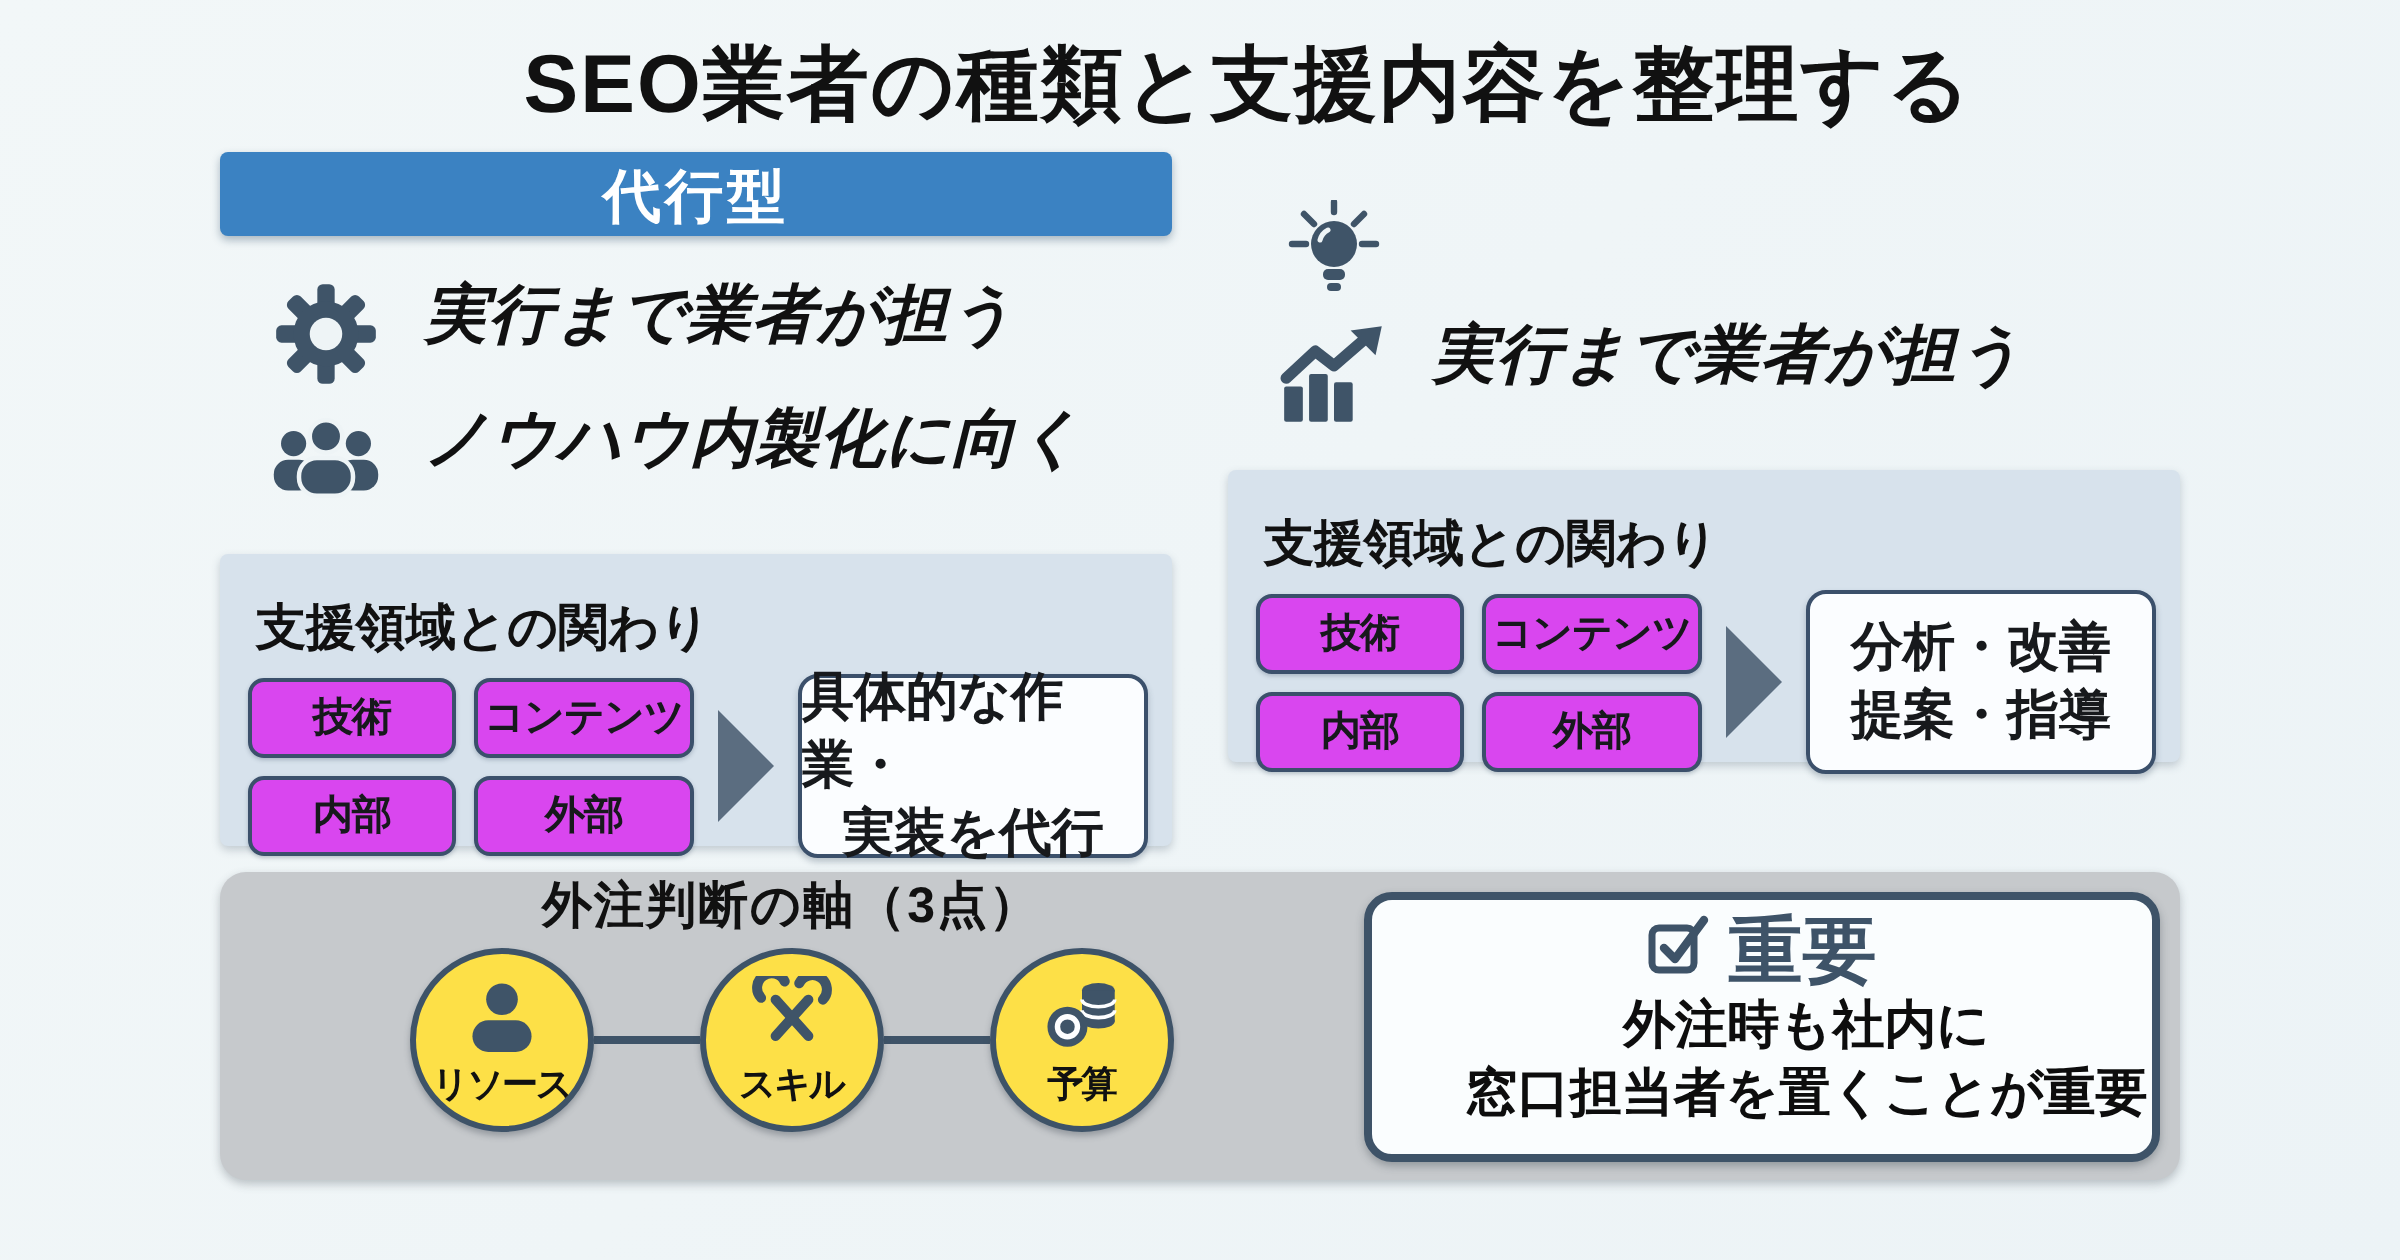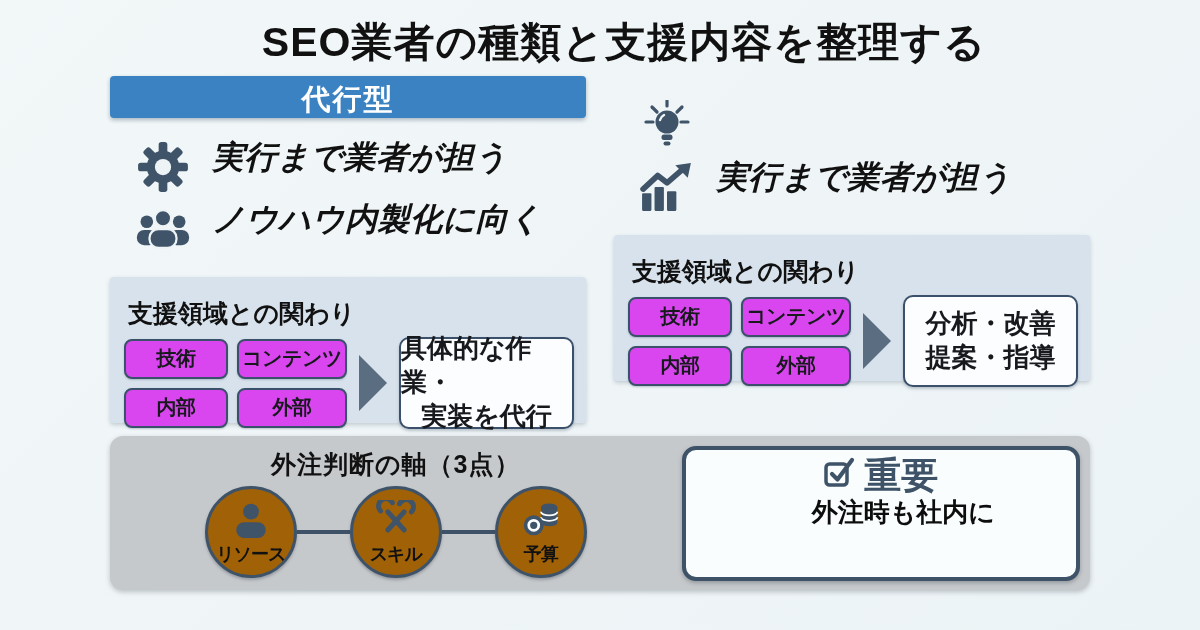"外注判断の軸（3点）" .axis-area { padding-top: 12px -> 0 }
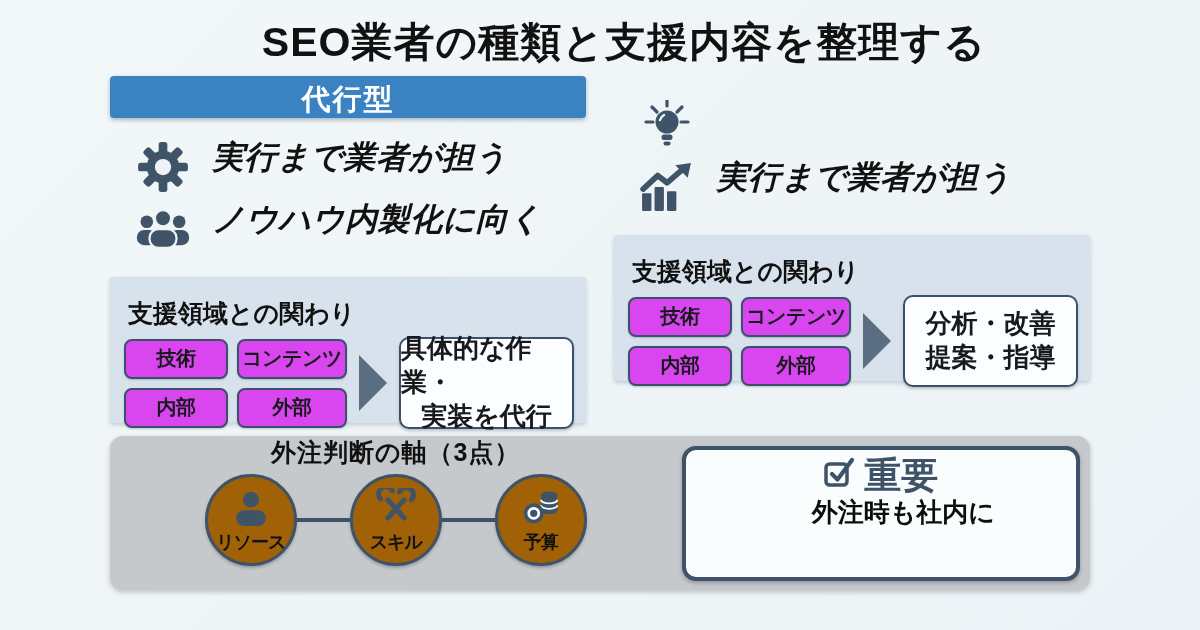"リソース" .axis-circle { background: #a16207 -> #fde047 }
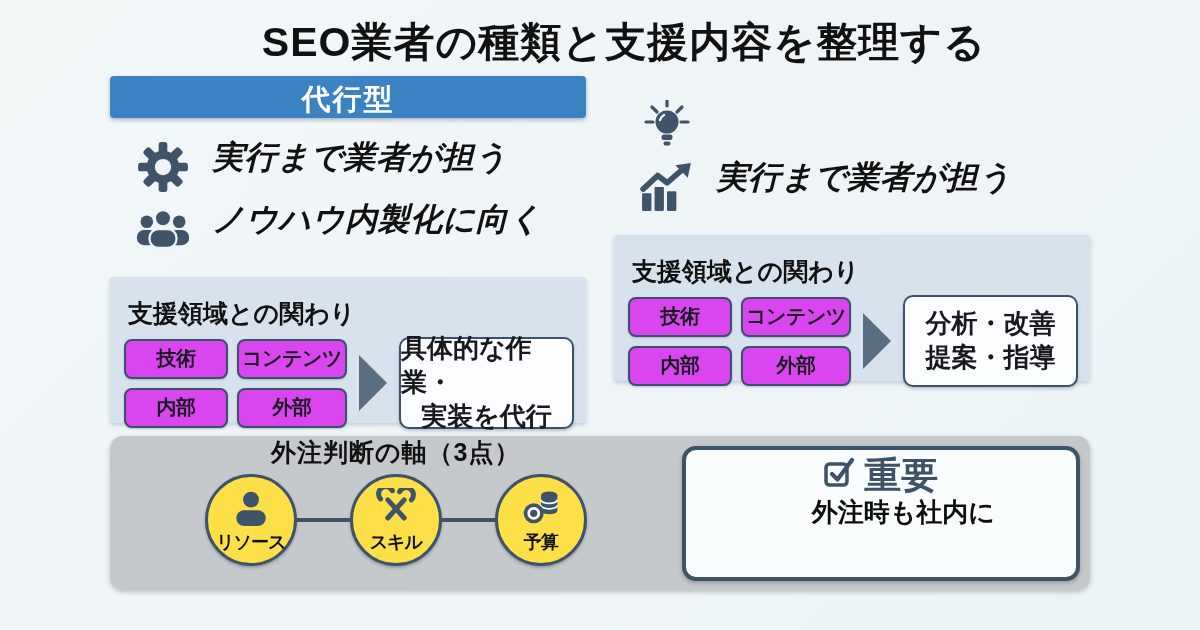"窓口担当者を置くことが重要" div.important-line { html: none -> <div>窓口担当者を置くことが重要</div> }
